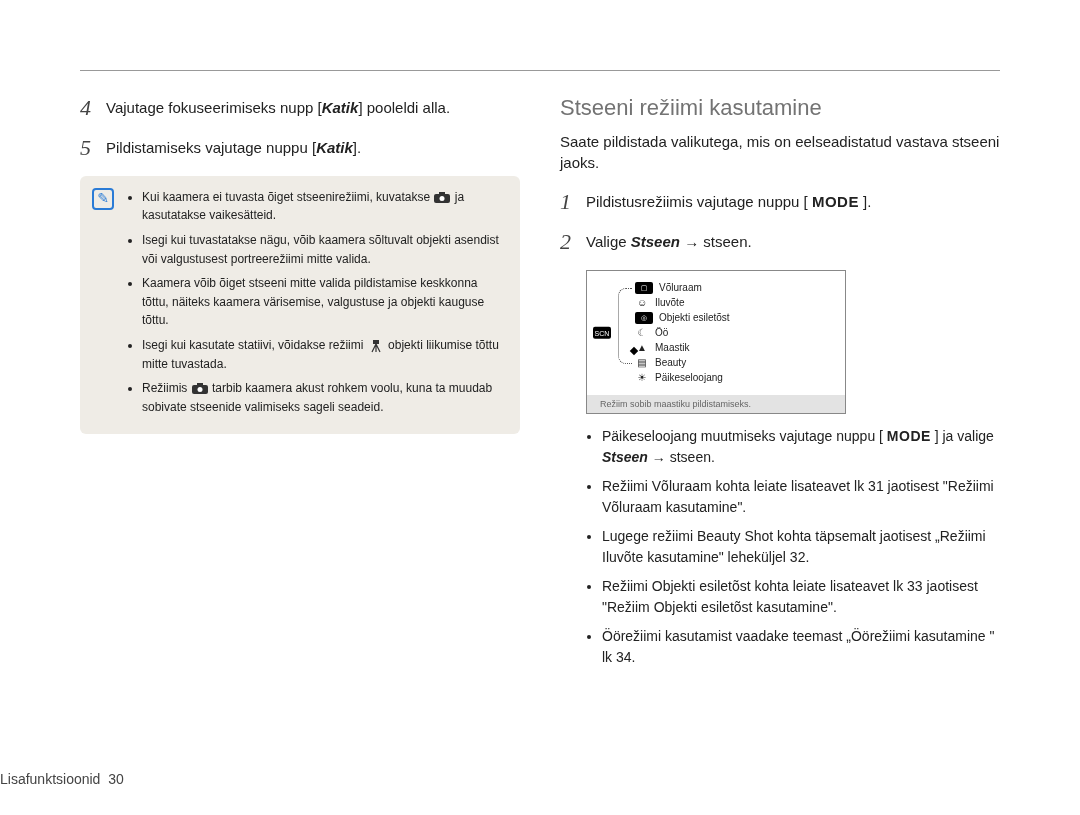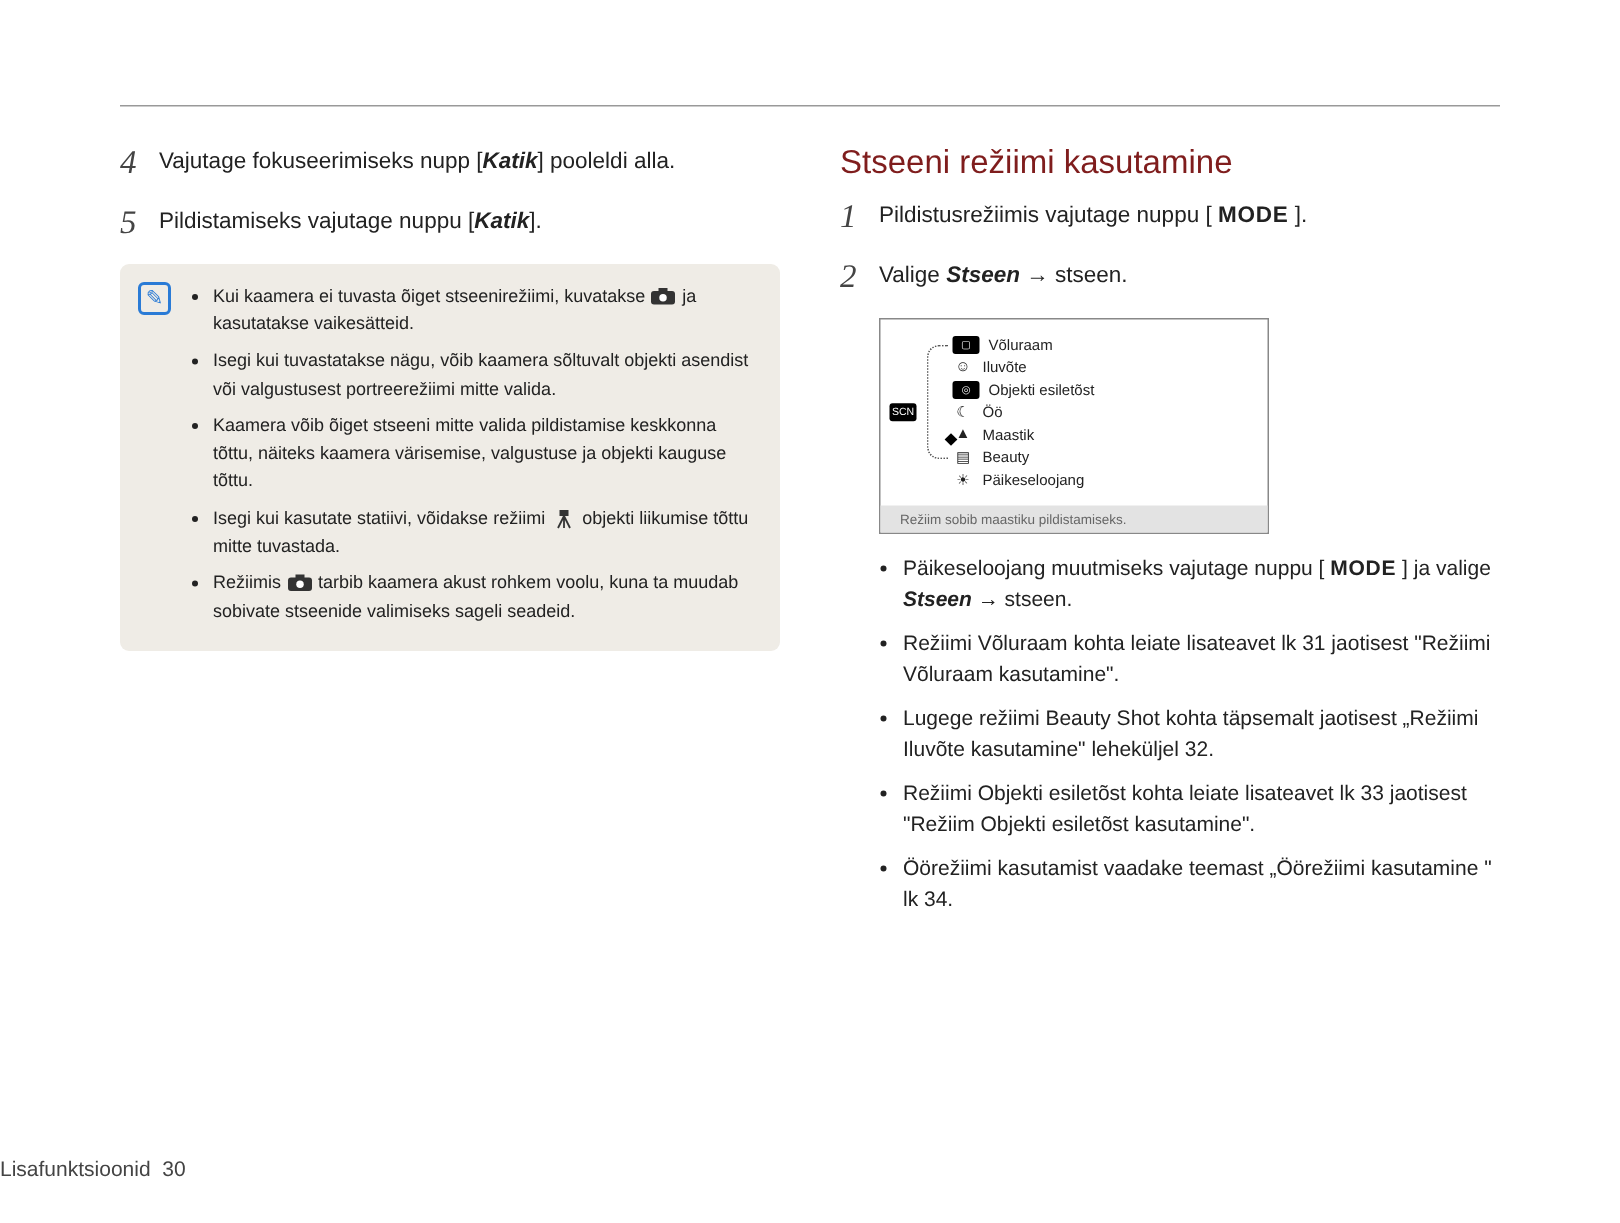"Stseeni režiimi kasutamine" .section-title { color: #7f1d1d -> #737373 }
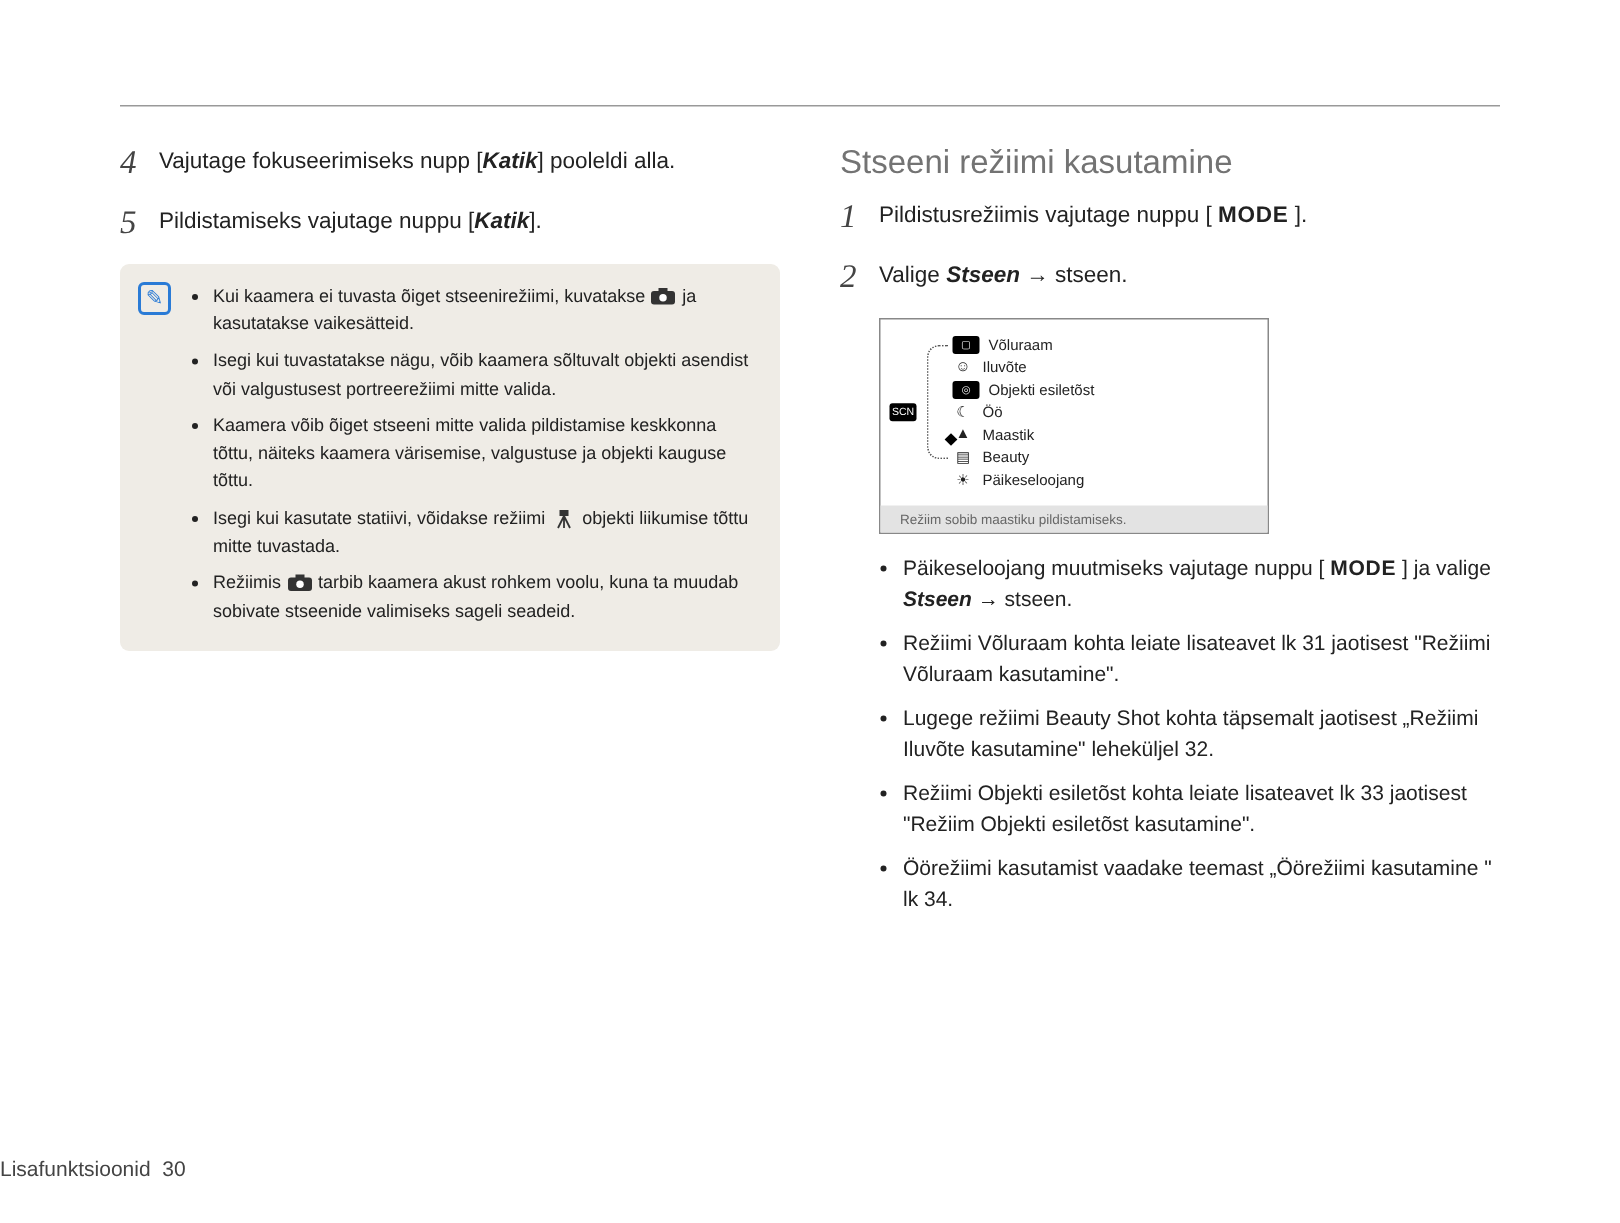"Saate pildistada valikutega, mis on" div.intro-text { html: none -> <div>Saate pildistada valikutega, mis on eelseadistatud vastava stseeni jaoks.</div> }
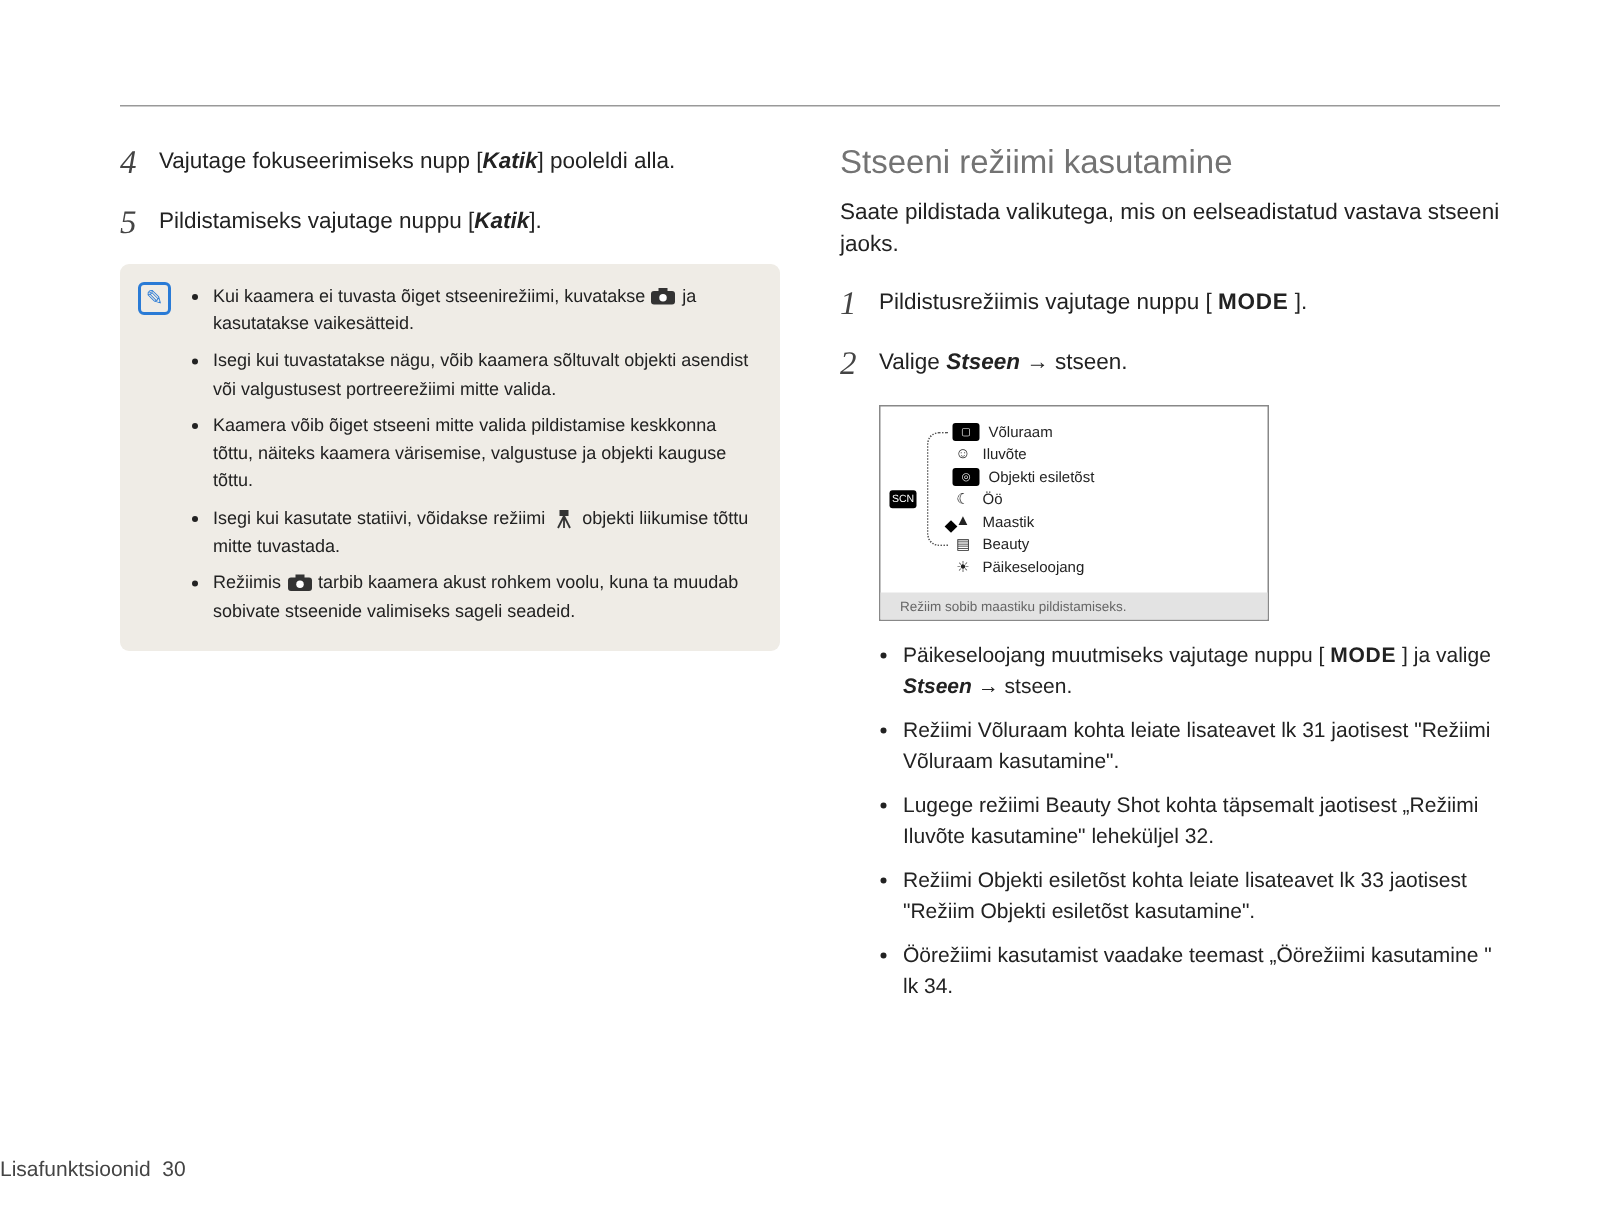"Võluraam" .scene-row { align-items: flex-end -> center }
